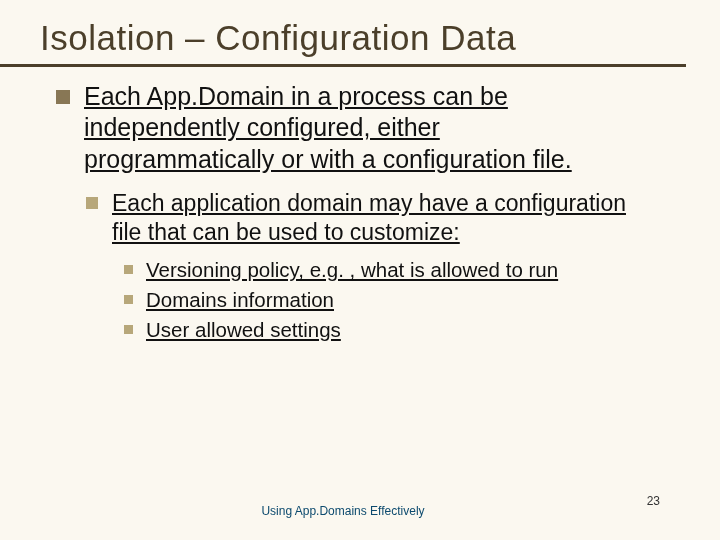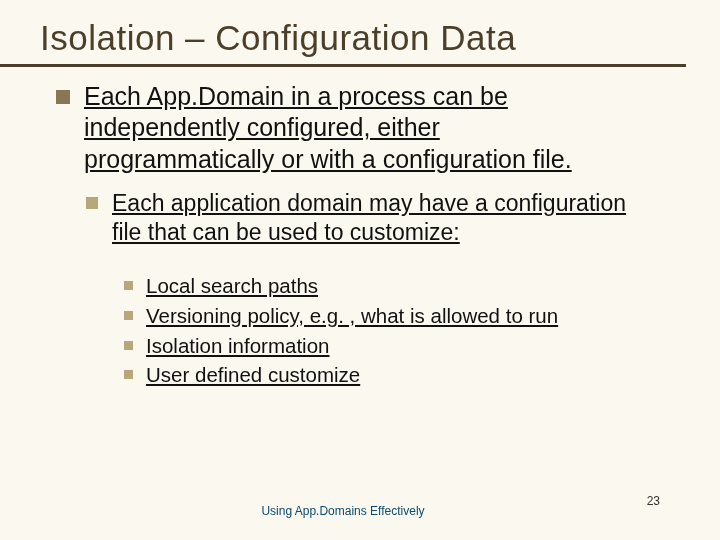"Each application domain may have" .l2 { margin: 10px 0 26px 30px -> 10px 0 10px 30px }
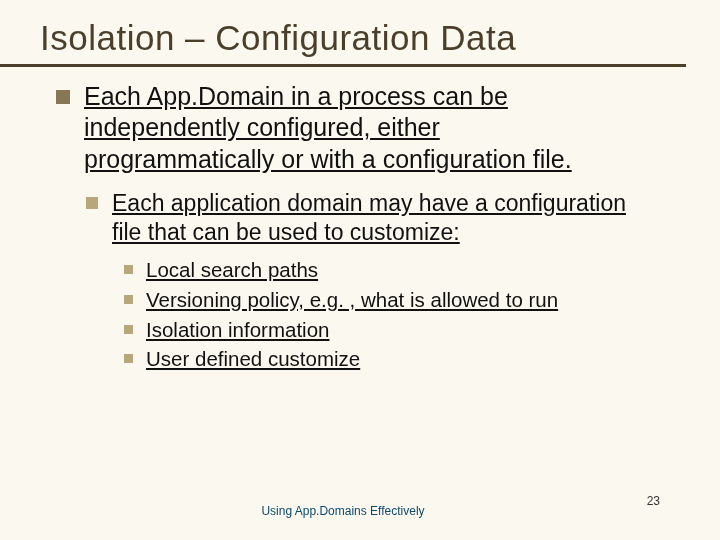"Local search paths" div.l3 { html: <div> <span></span> <span>Local search paths</span> </div> -> none }
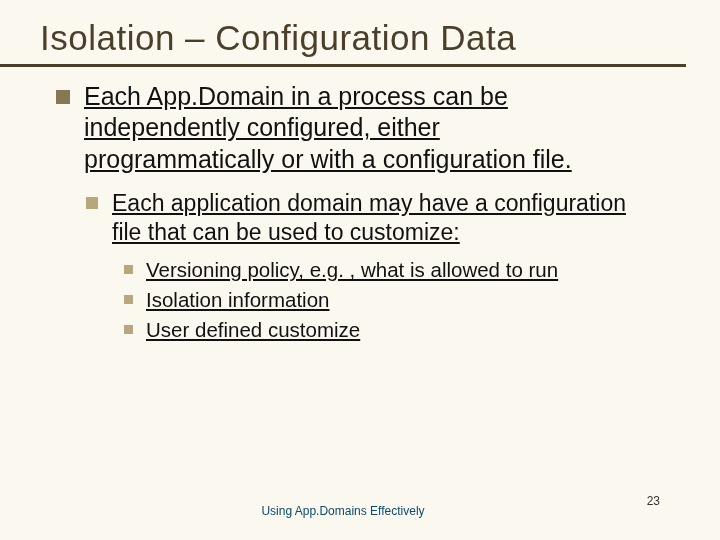"Isolation information" span { text: Isolation -> Domains }
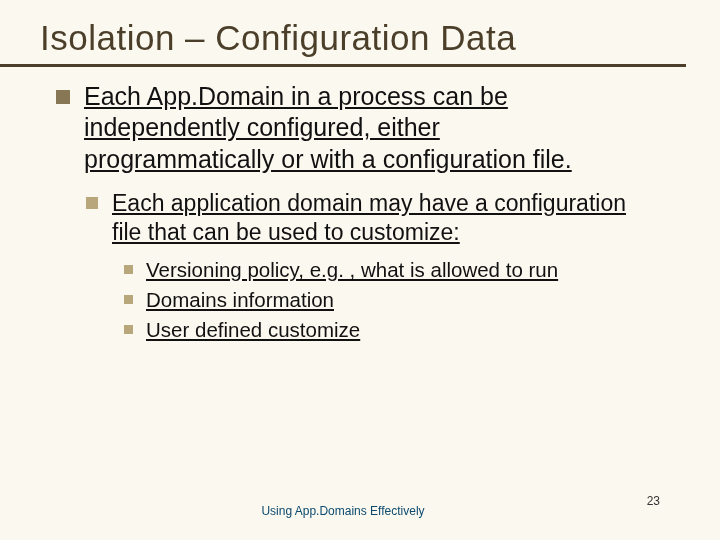"User defined customize" span { text: defined customize -> allowed settings }
